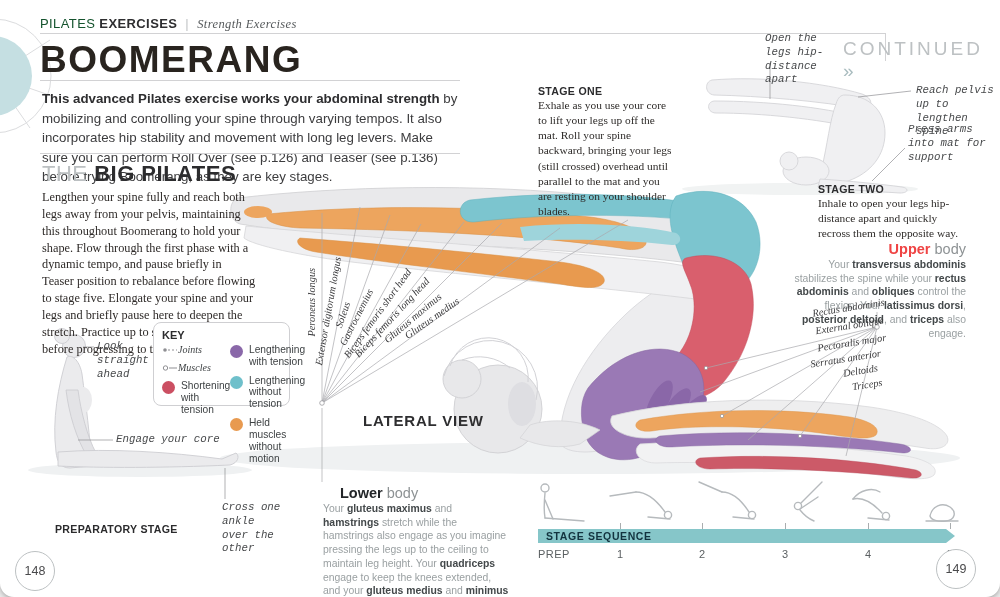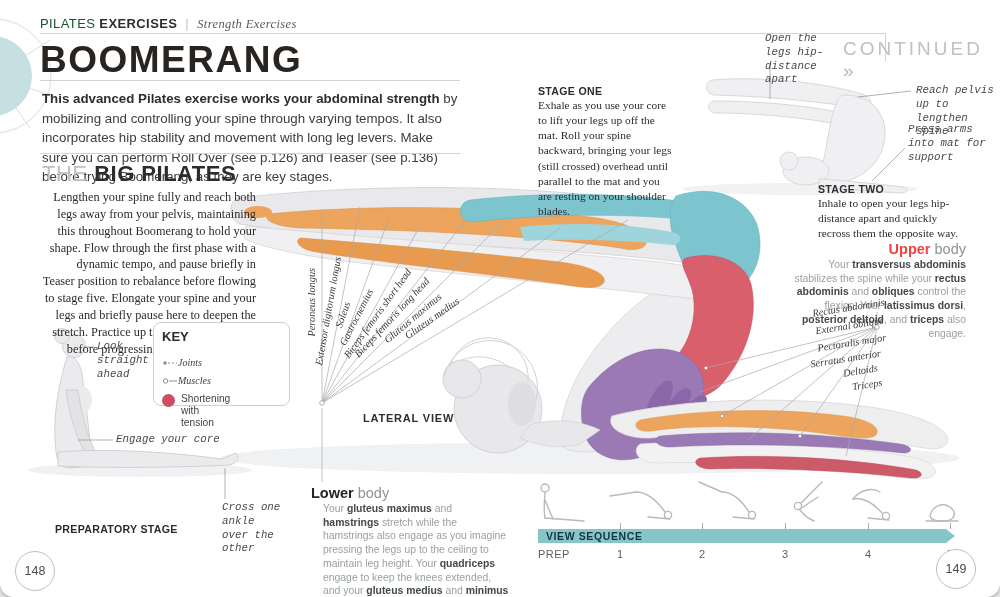"Strength Exercises" .serif { text-align: right -> none }
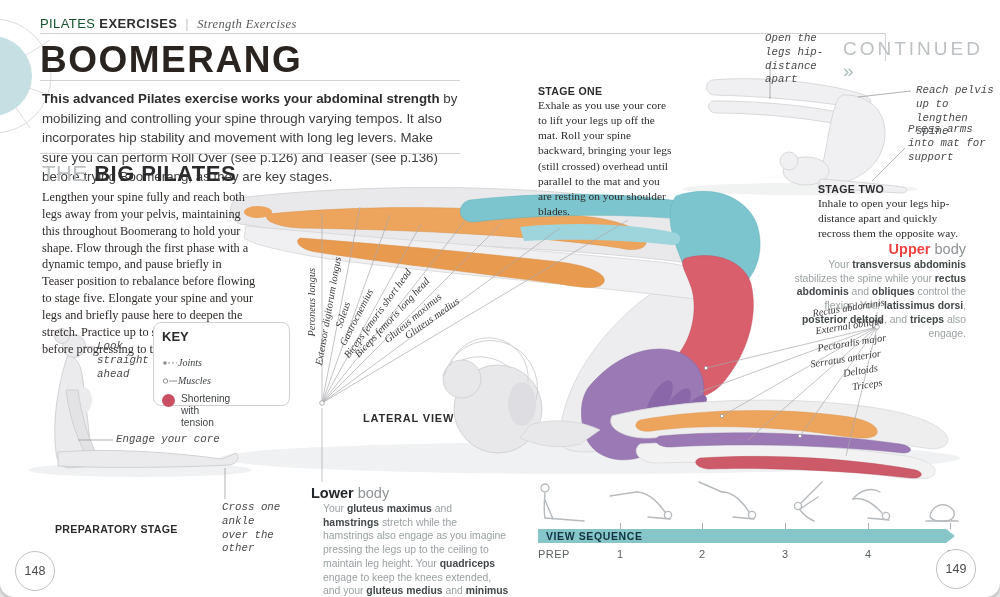"KEY" div { font-size: 13px -> 11px; margin-bottom: 13px -> 3px }
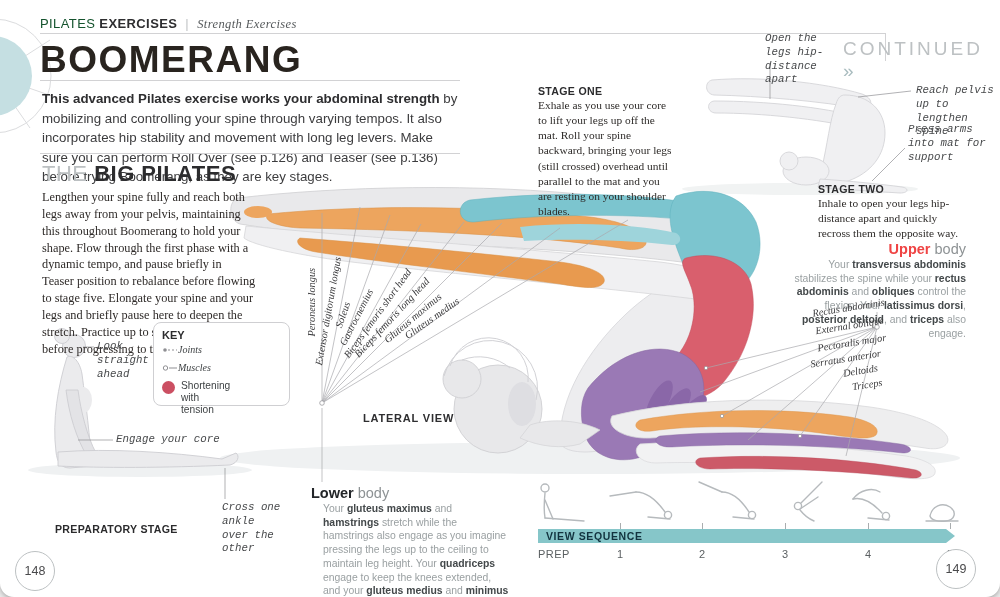"Lengthening with tension" div { html: none -> <div> <div> <span></span> <span>Lengthening with tension</span> </div> <div> <span></span> <span>Lengthening without tension</span> </div> <div> <span></span> <span>Held muscles without motion</span> </div> </div> }
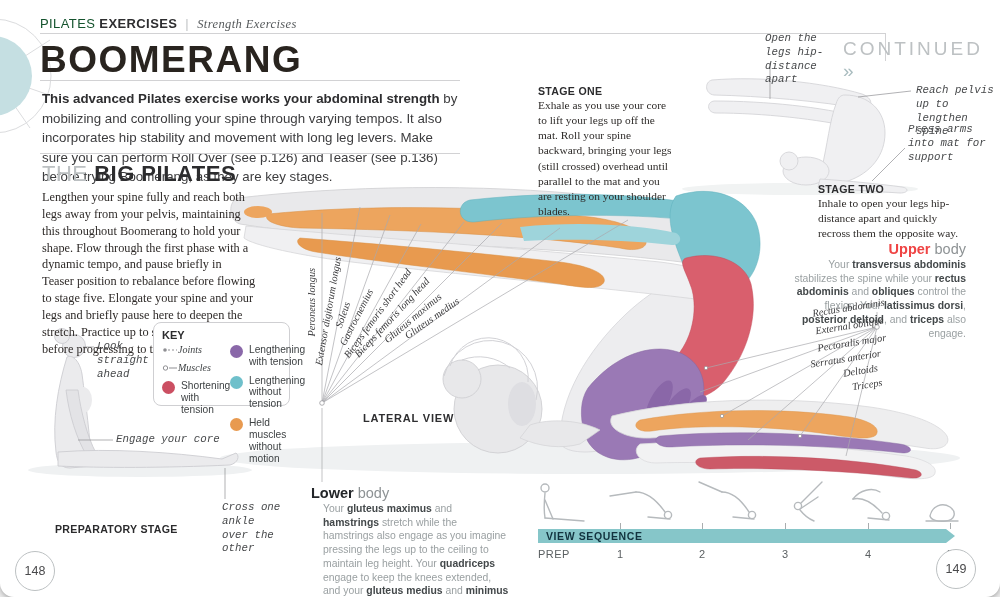"LATERAL VIEW" div.abs { font-size: 11px -> 15px }
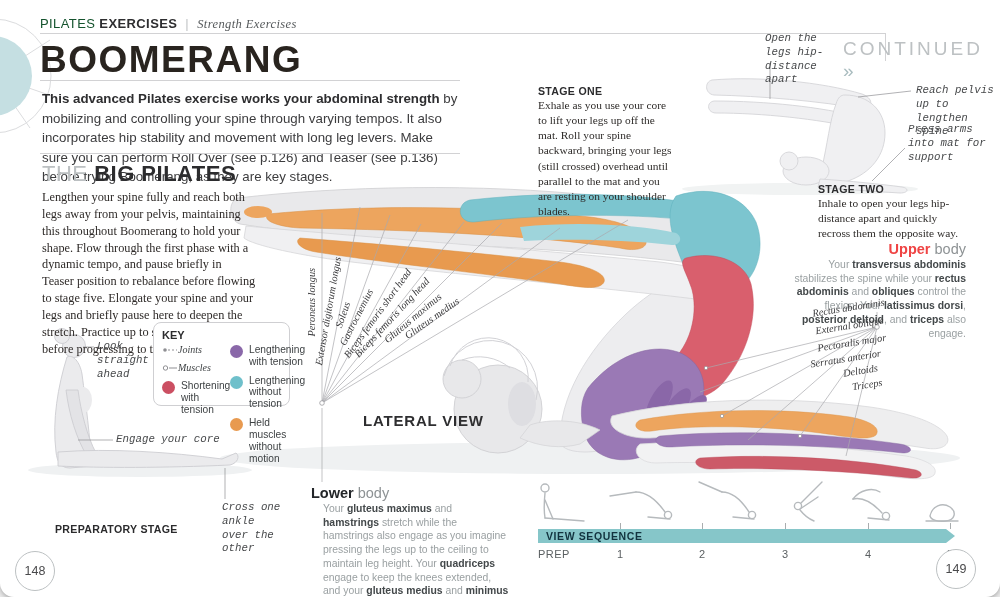"Lower body" div.abs { left: 311px -> 340px }
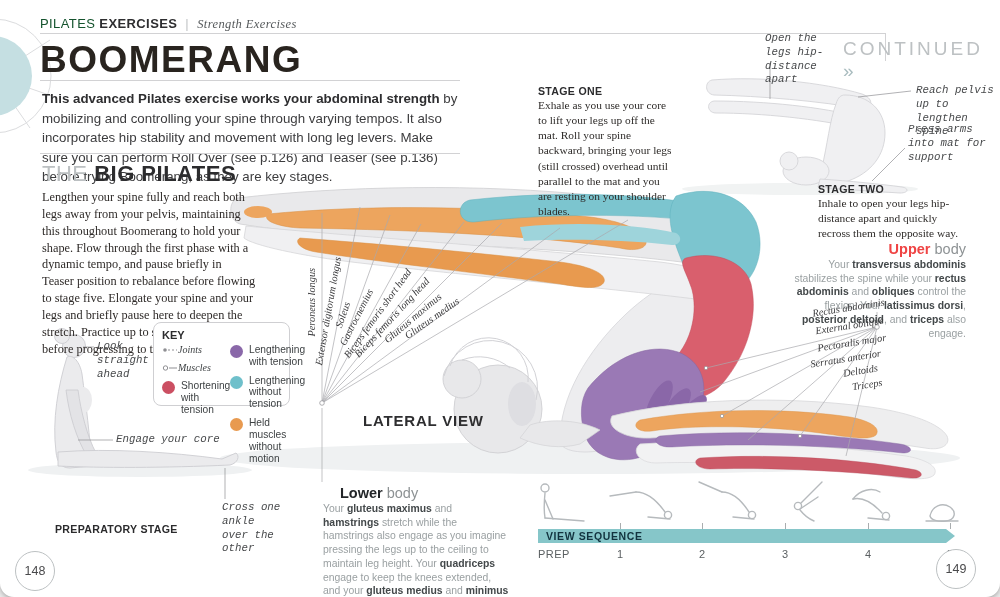"VIEW SEQUENCE" span { text: VIEW -> STAGE }
